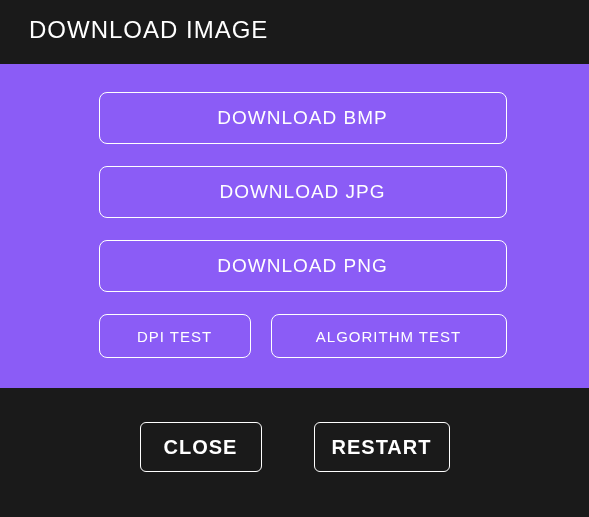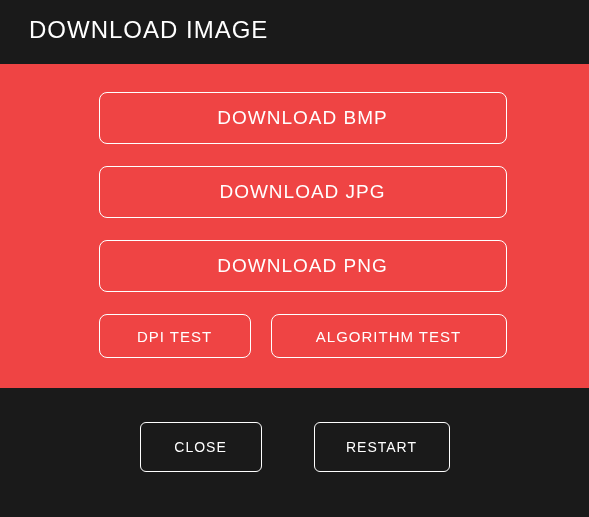"DOWNLOAD BMP" .main-panel { background: #ef4444 -> #8b5cf6 }
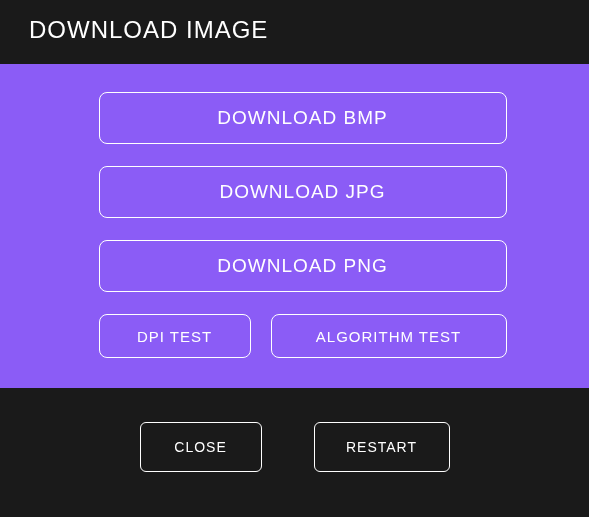"CLOSE" .footer-button { font-size: 14px -> 20px; font-weight: 400 -> 700 }
